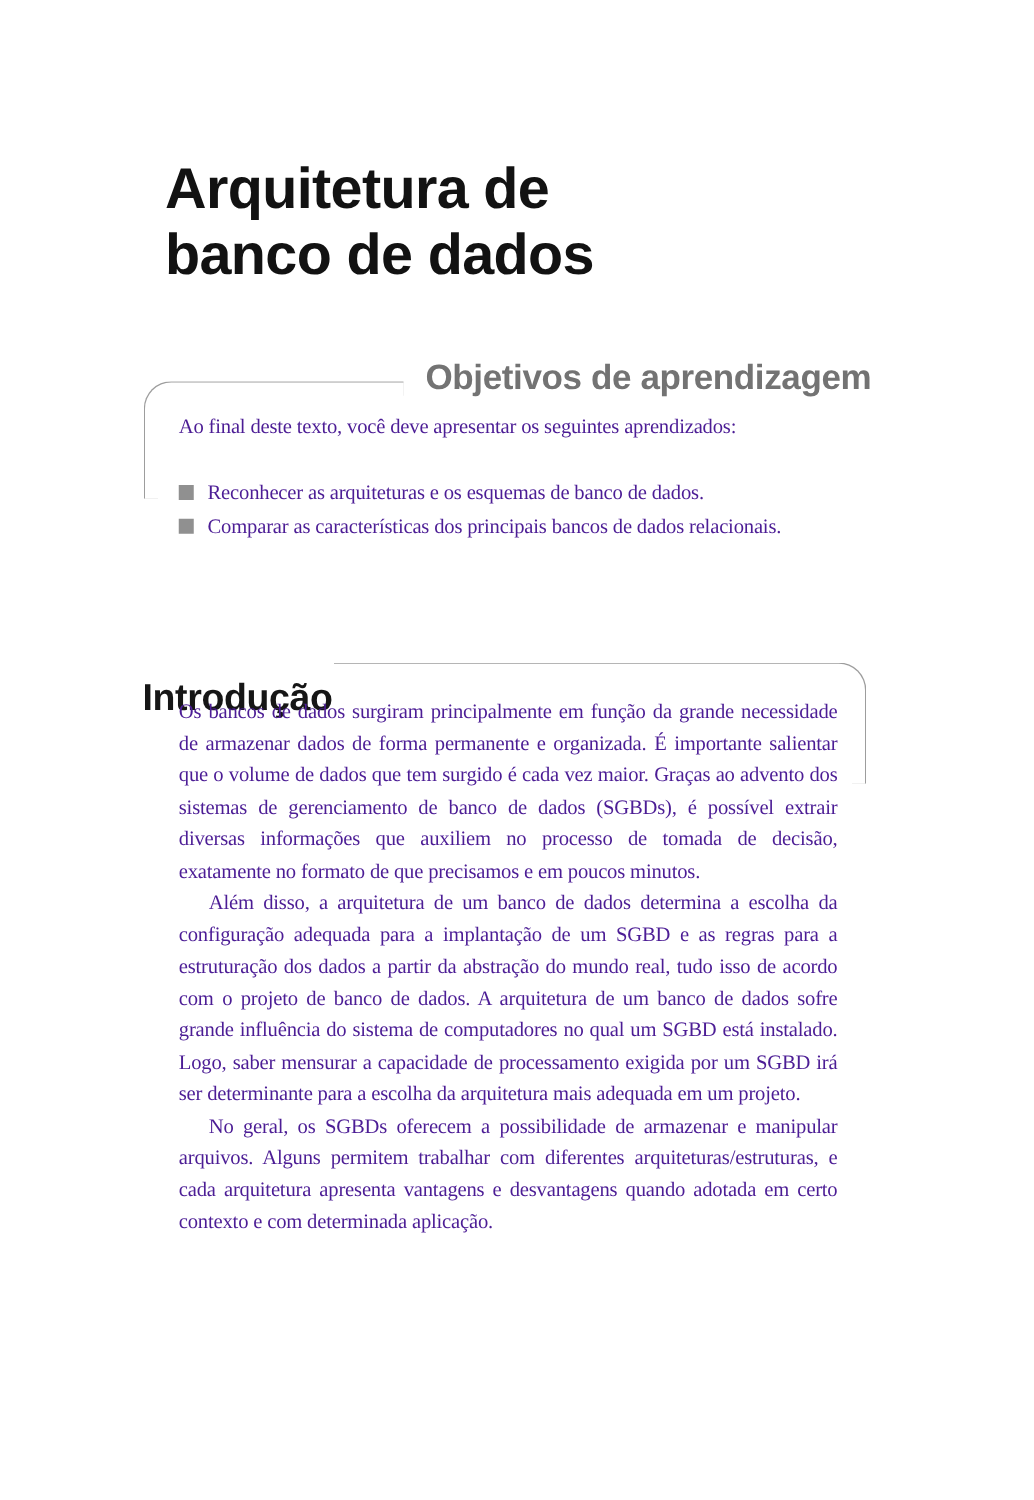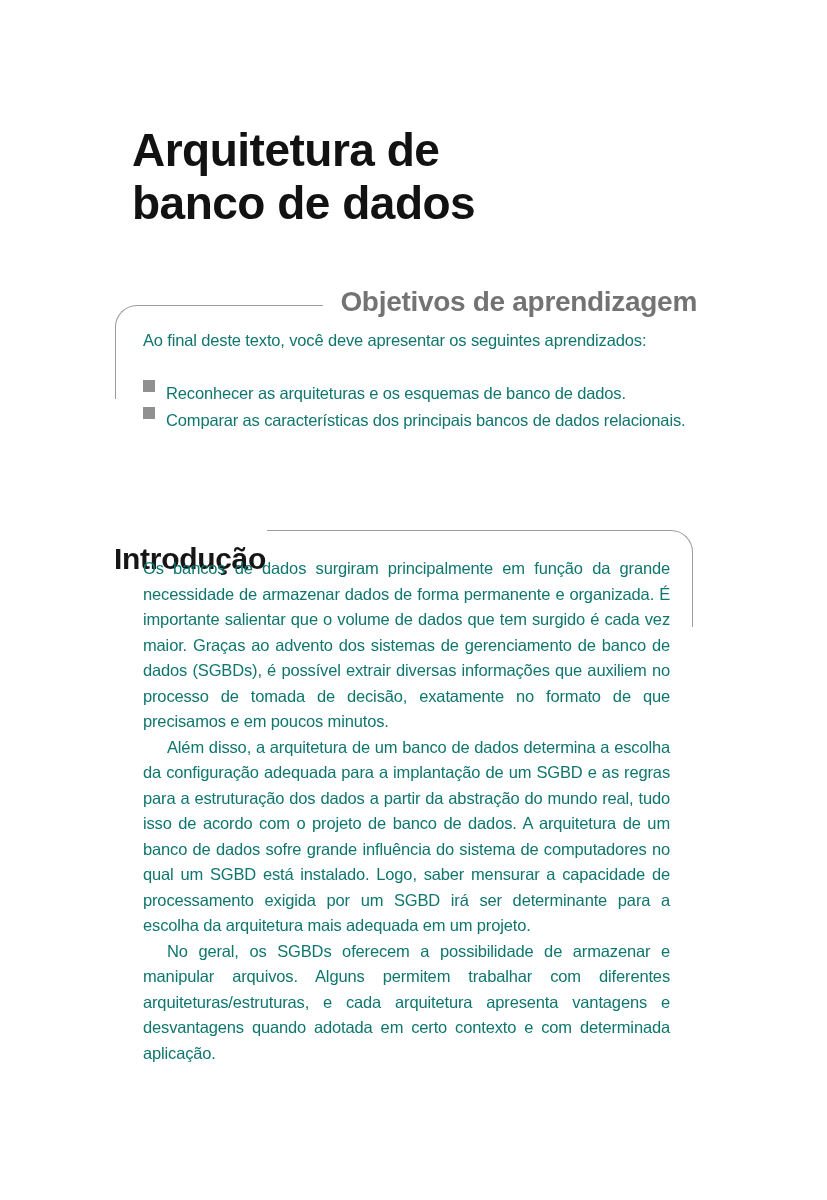"Ao final deste texto, você" .body-font { color: #0f766e -> #4c1d95; font-family: none -> Liberation Serif, serif }
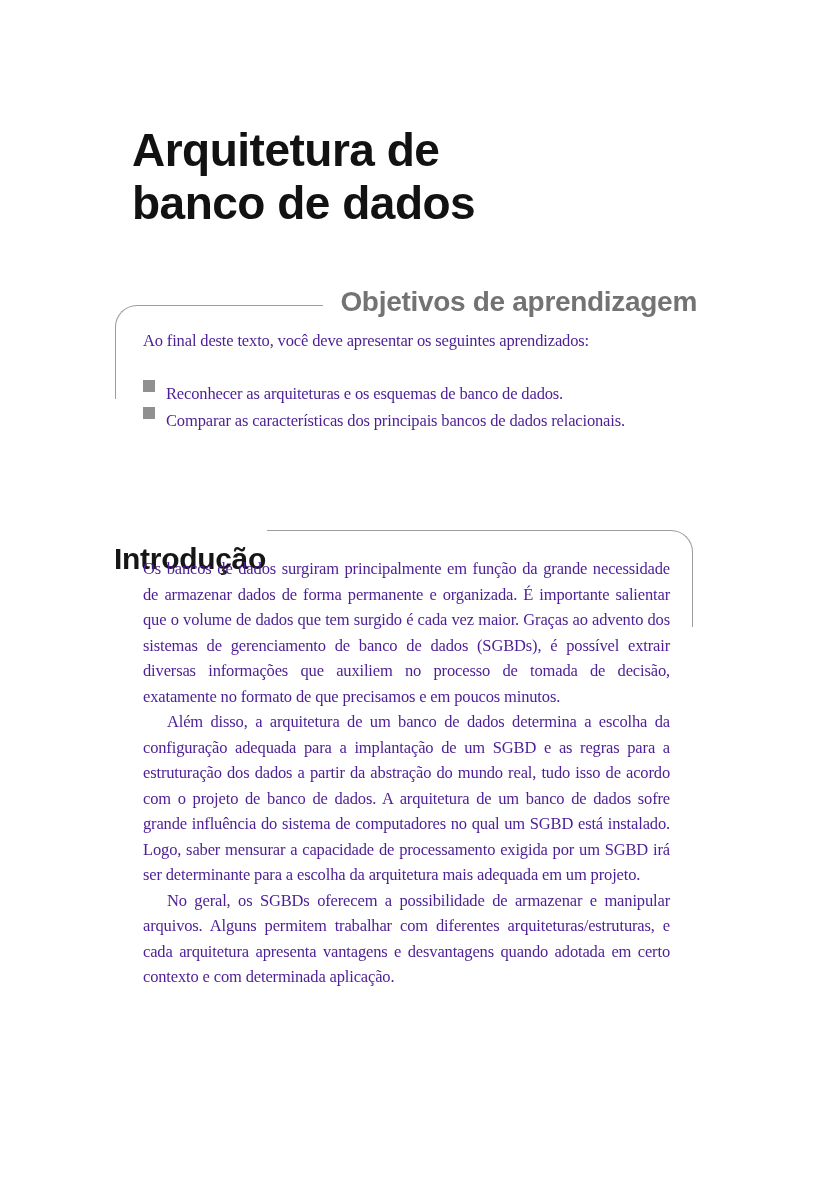"Reconhecer as arquiteturas e os" .obj-list li { align-items: none -> center }
